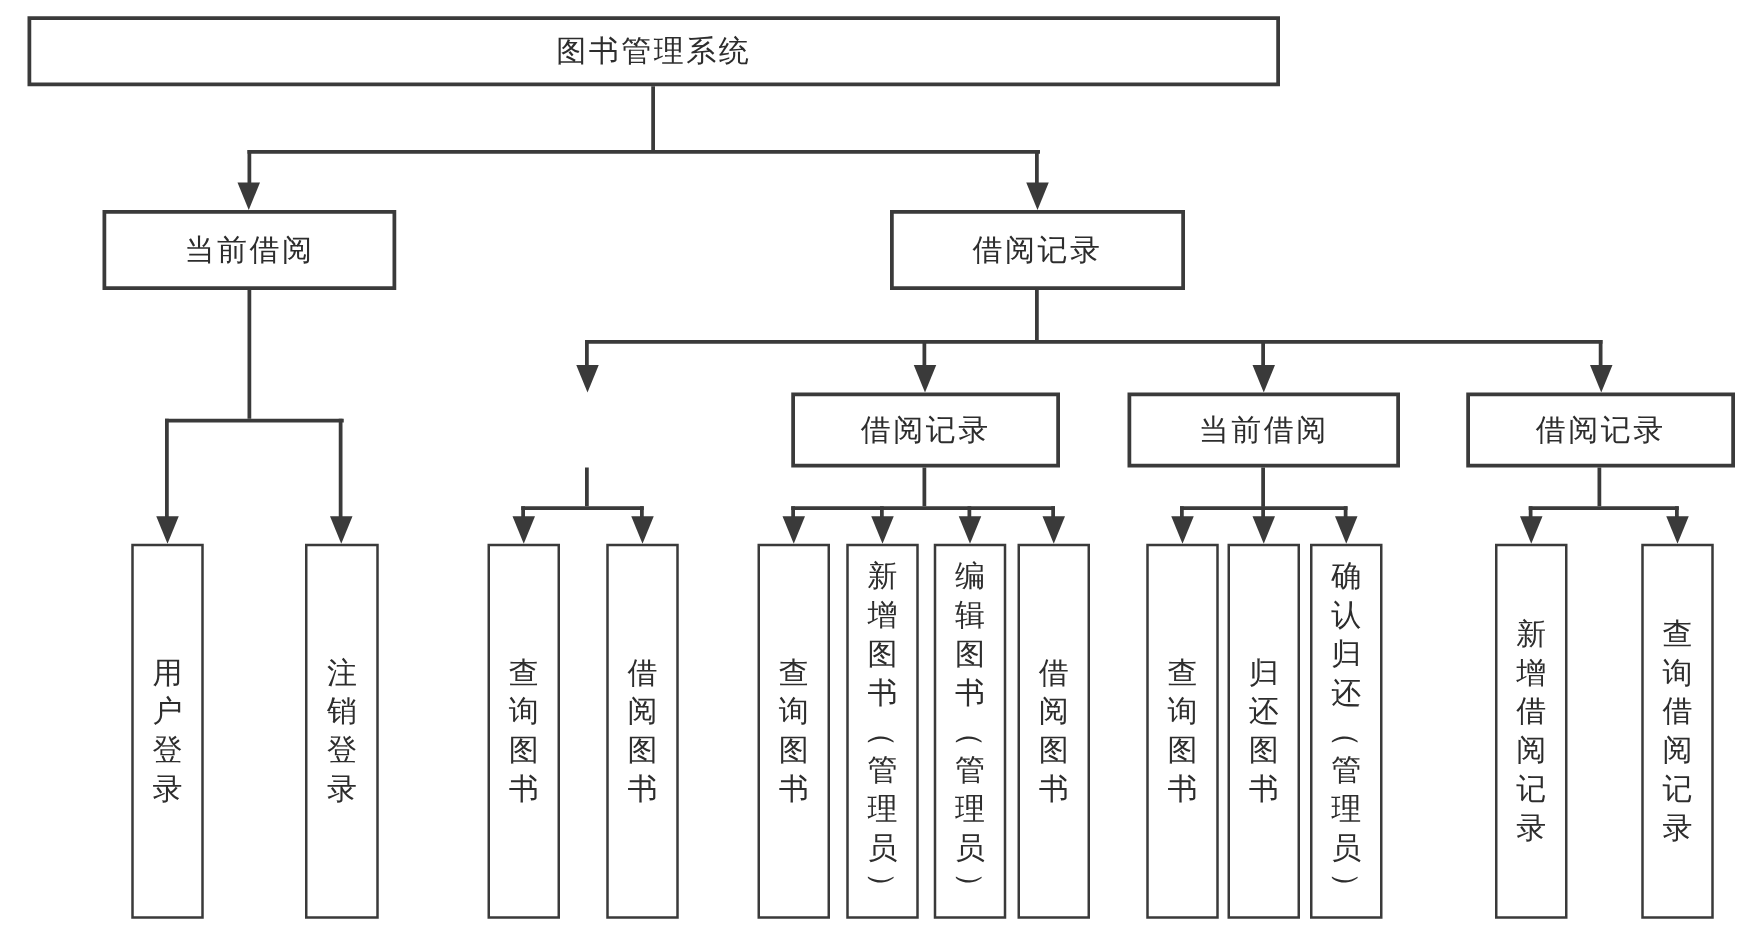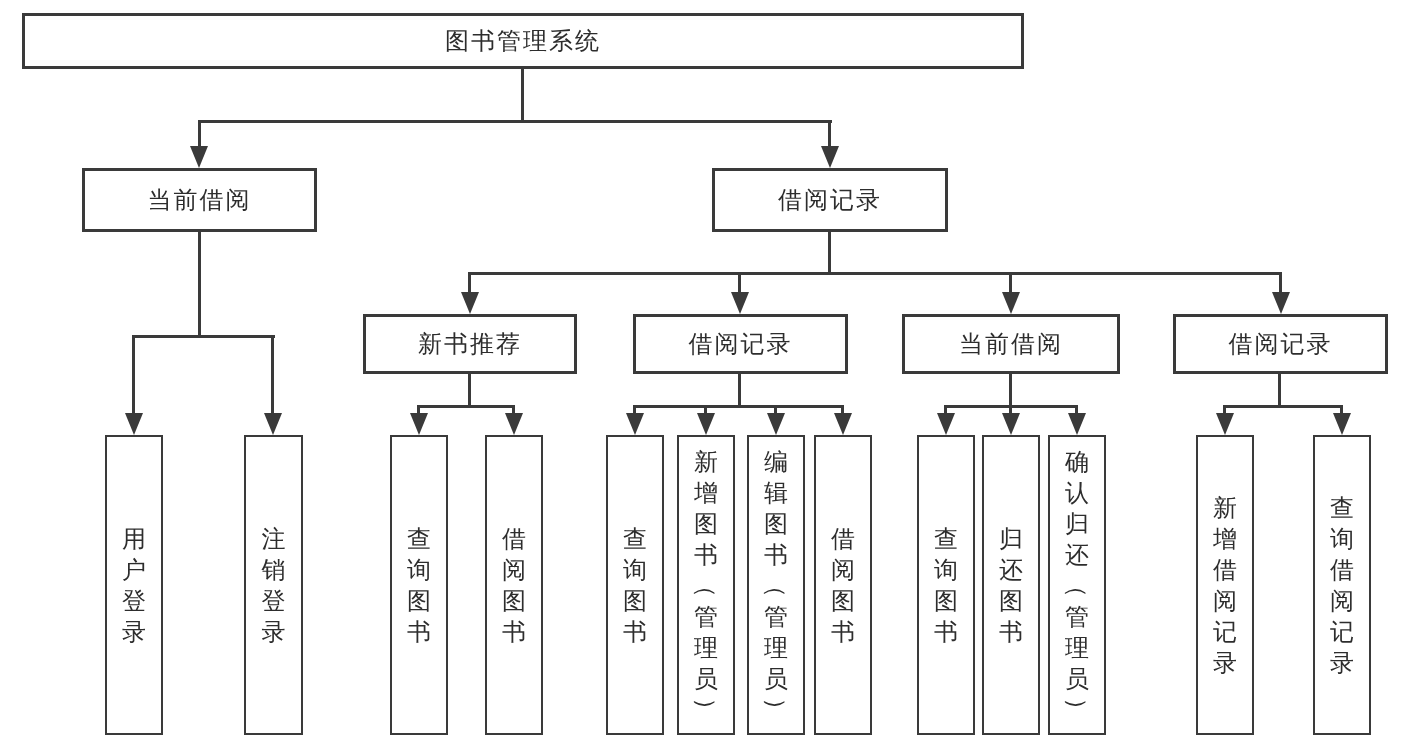"新书推荐" div.bx { html: <div>新书推荐</div> -> none }
